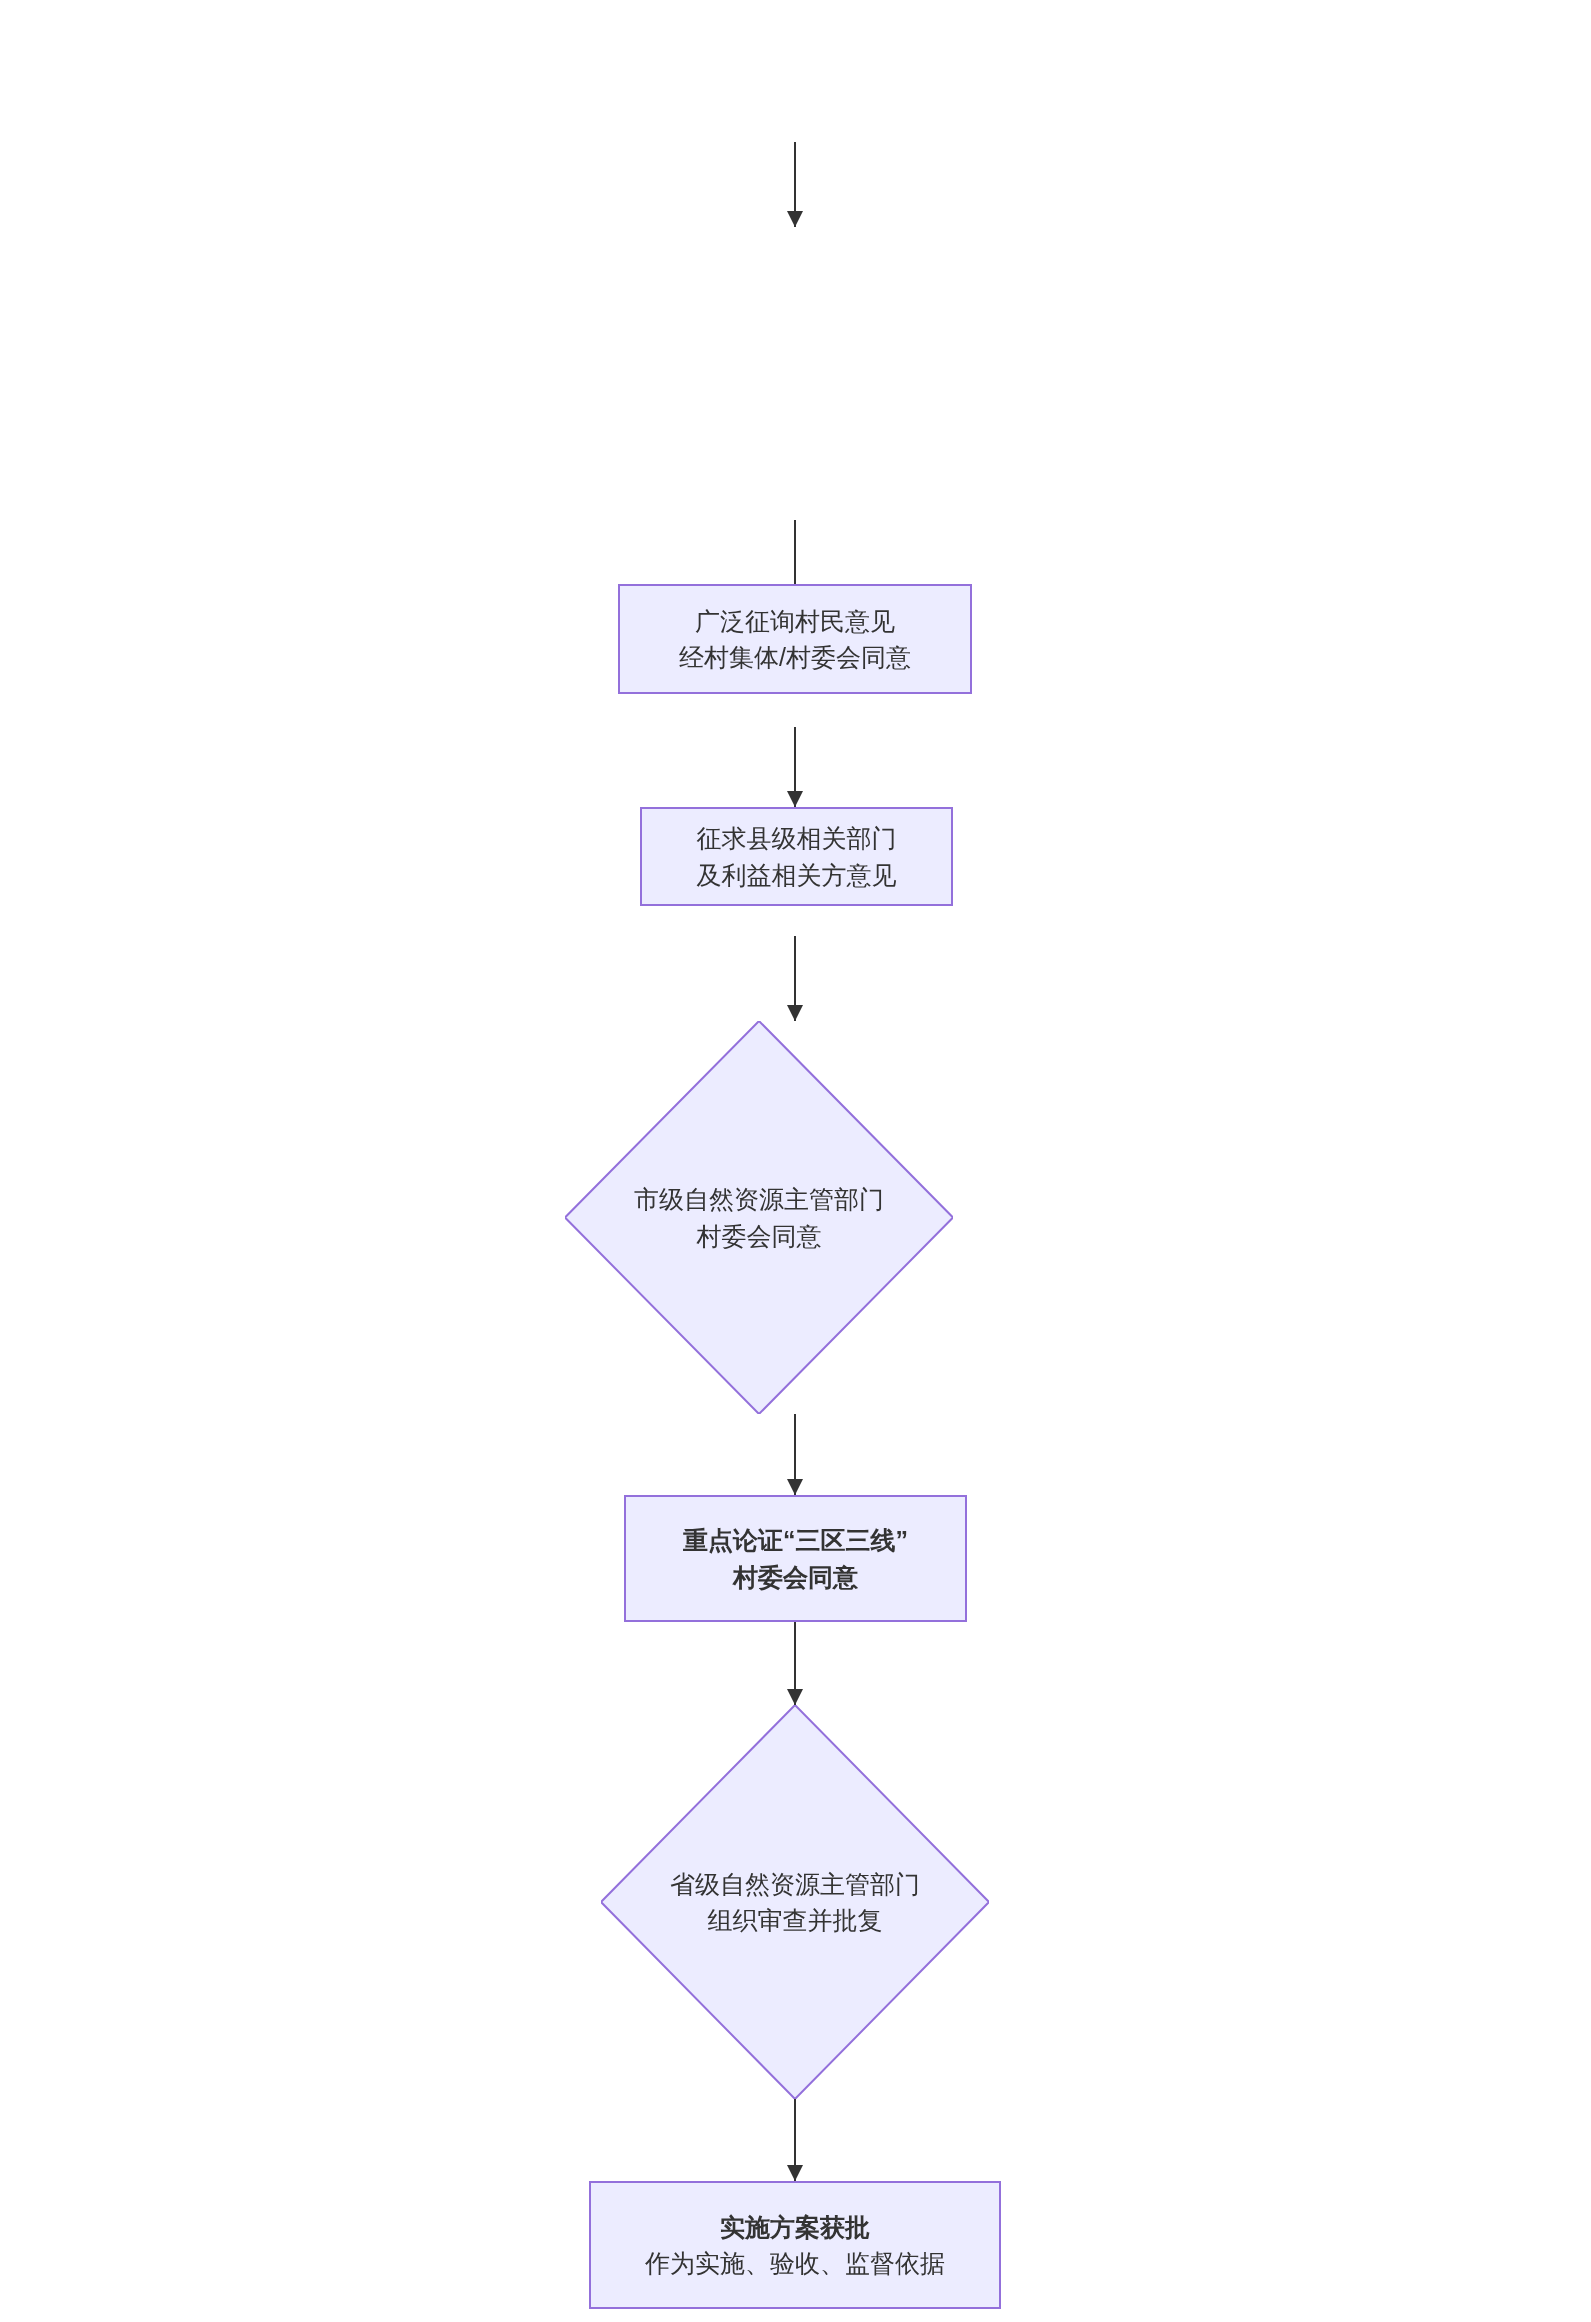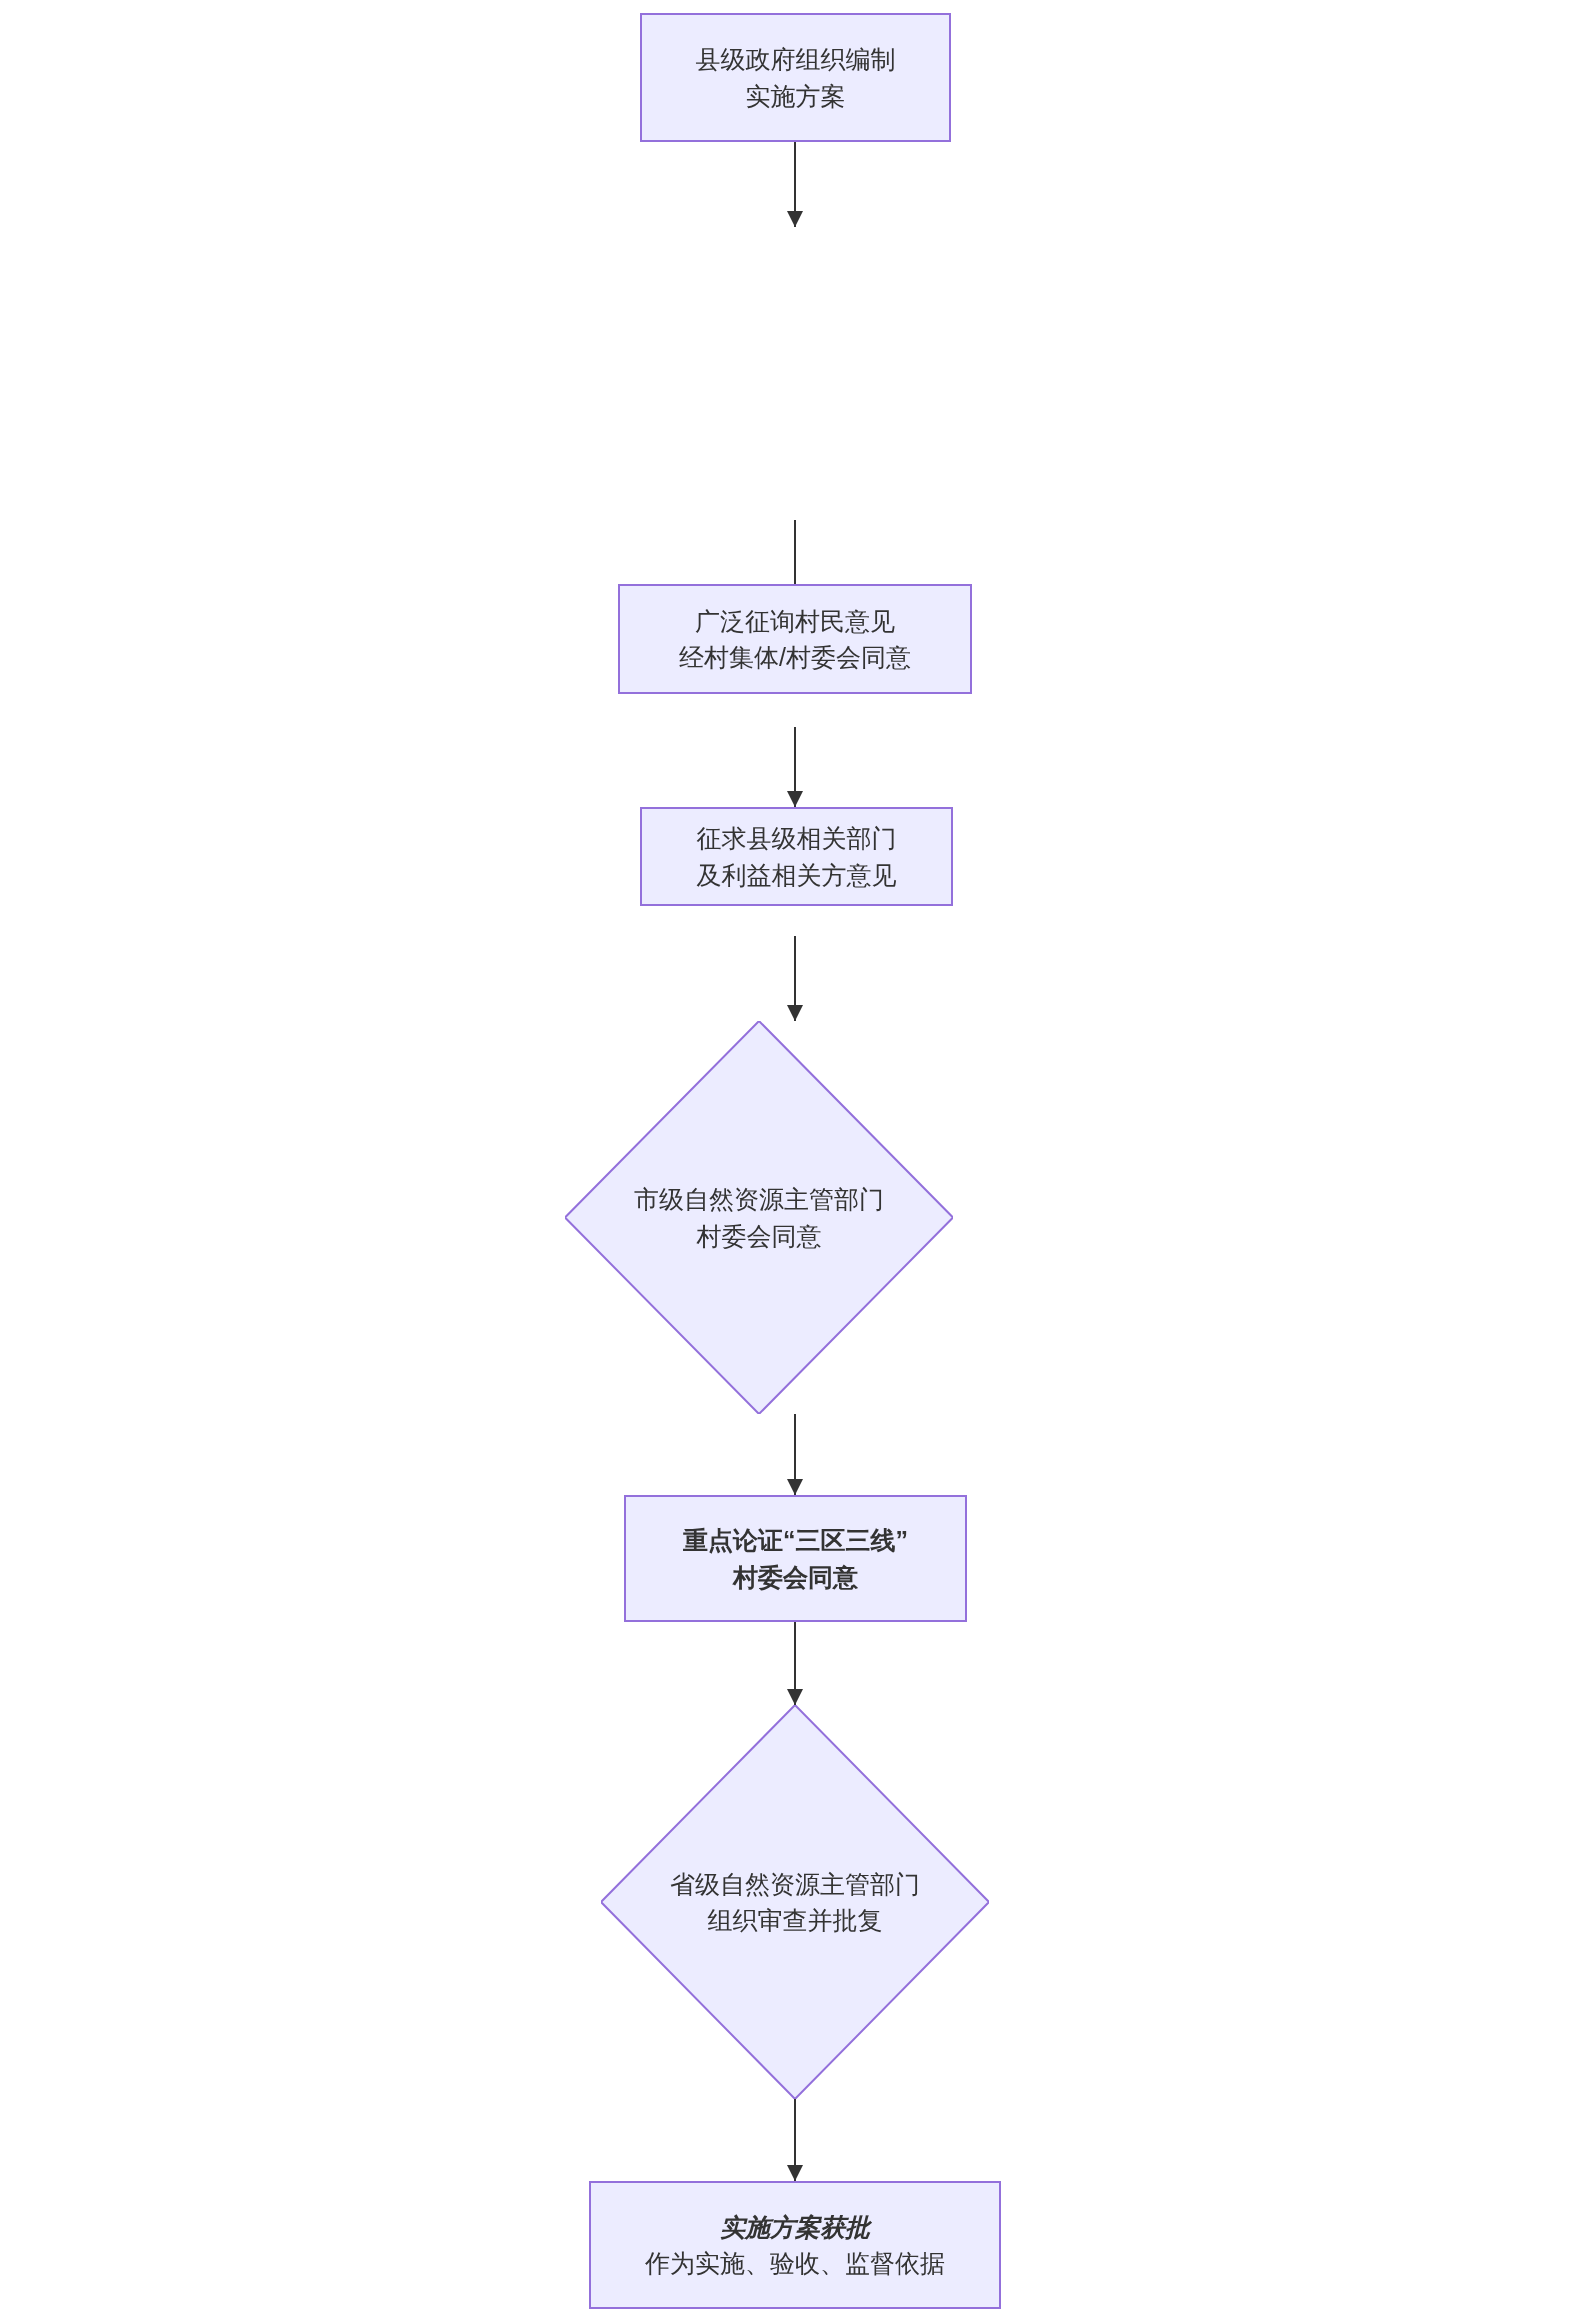"县级政府组织编制" div.node { html: <div> <div> <div>县级政府组织编制</div> <div>实施方案</div> </div> </div> -> none }
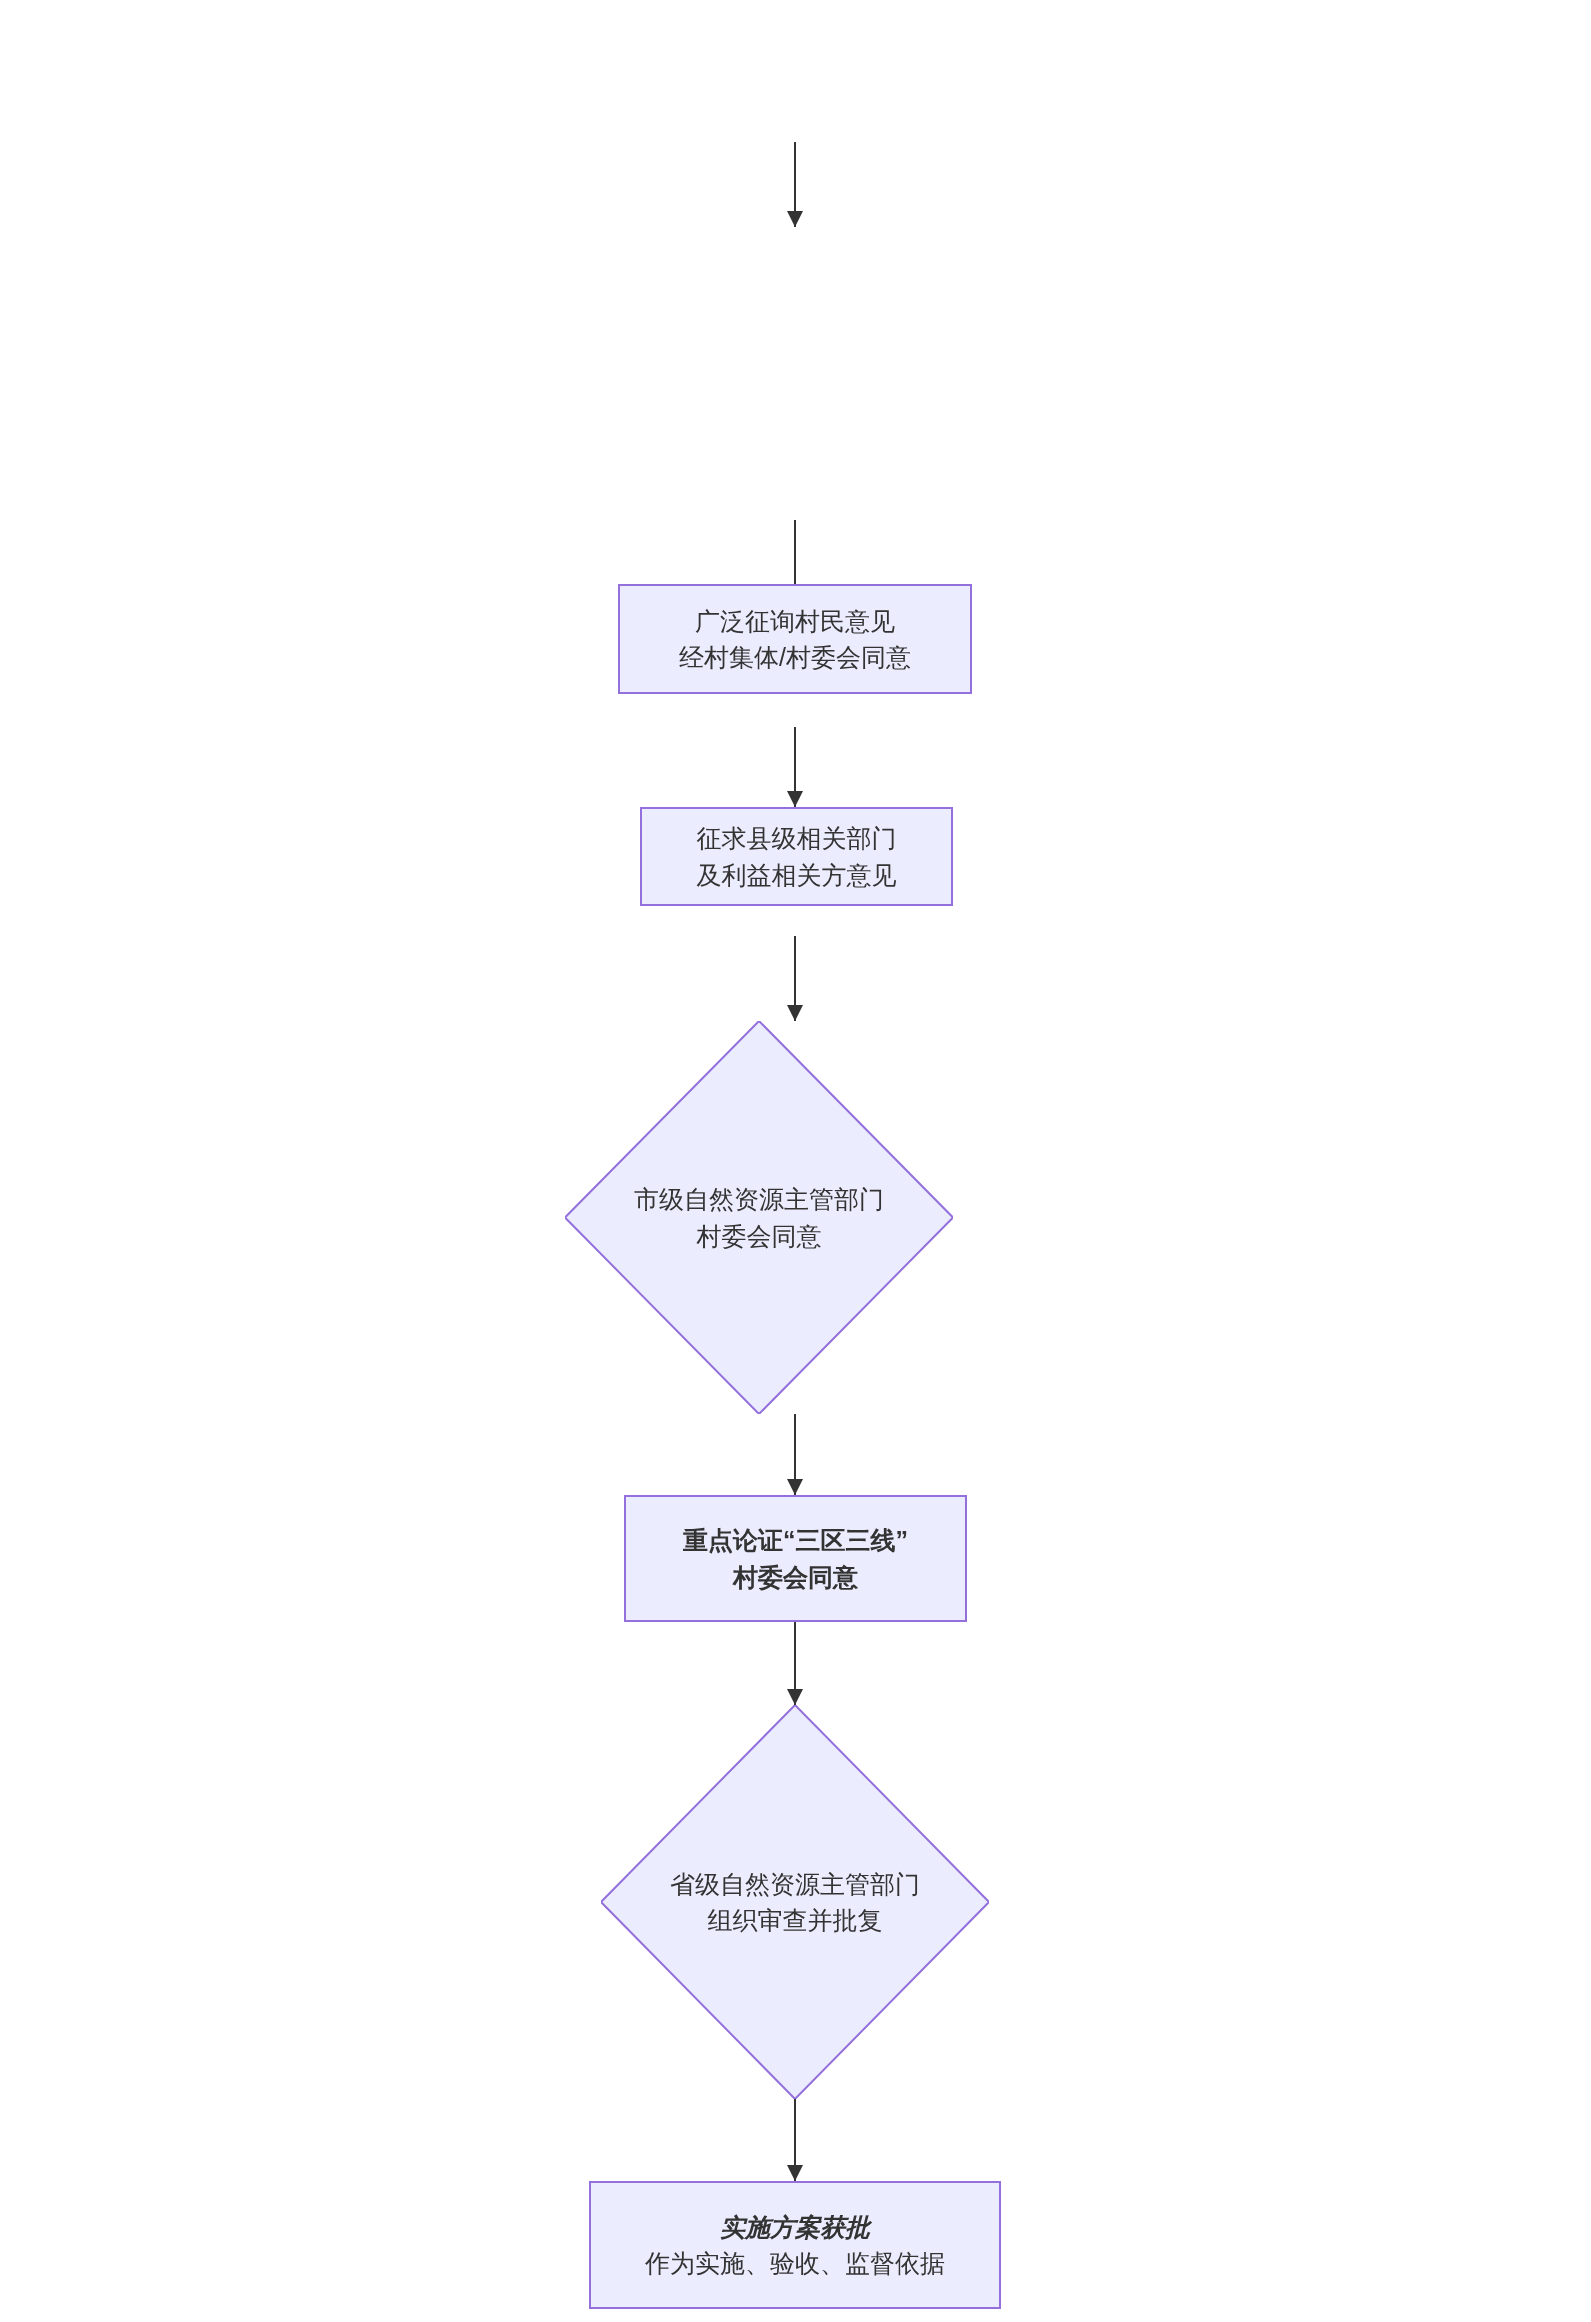"实施方案获批" .em-line { font-style: italic -> none }
